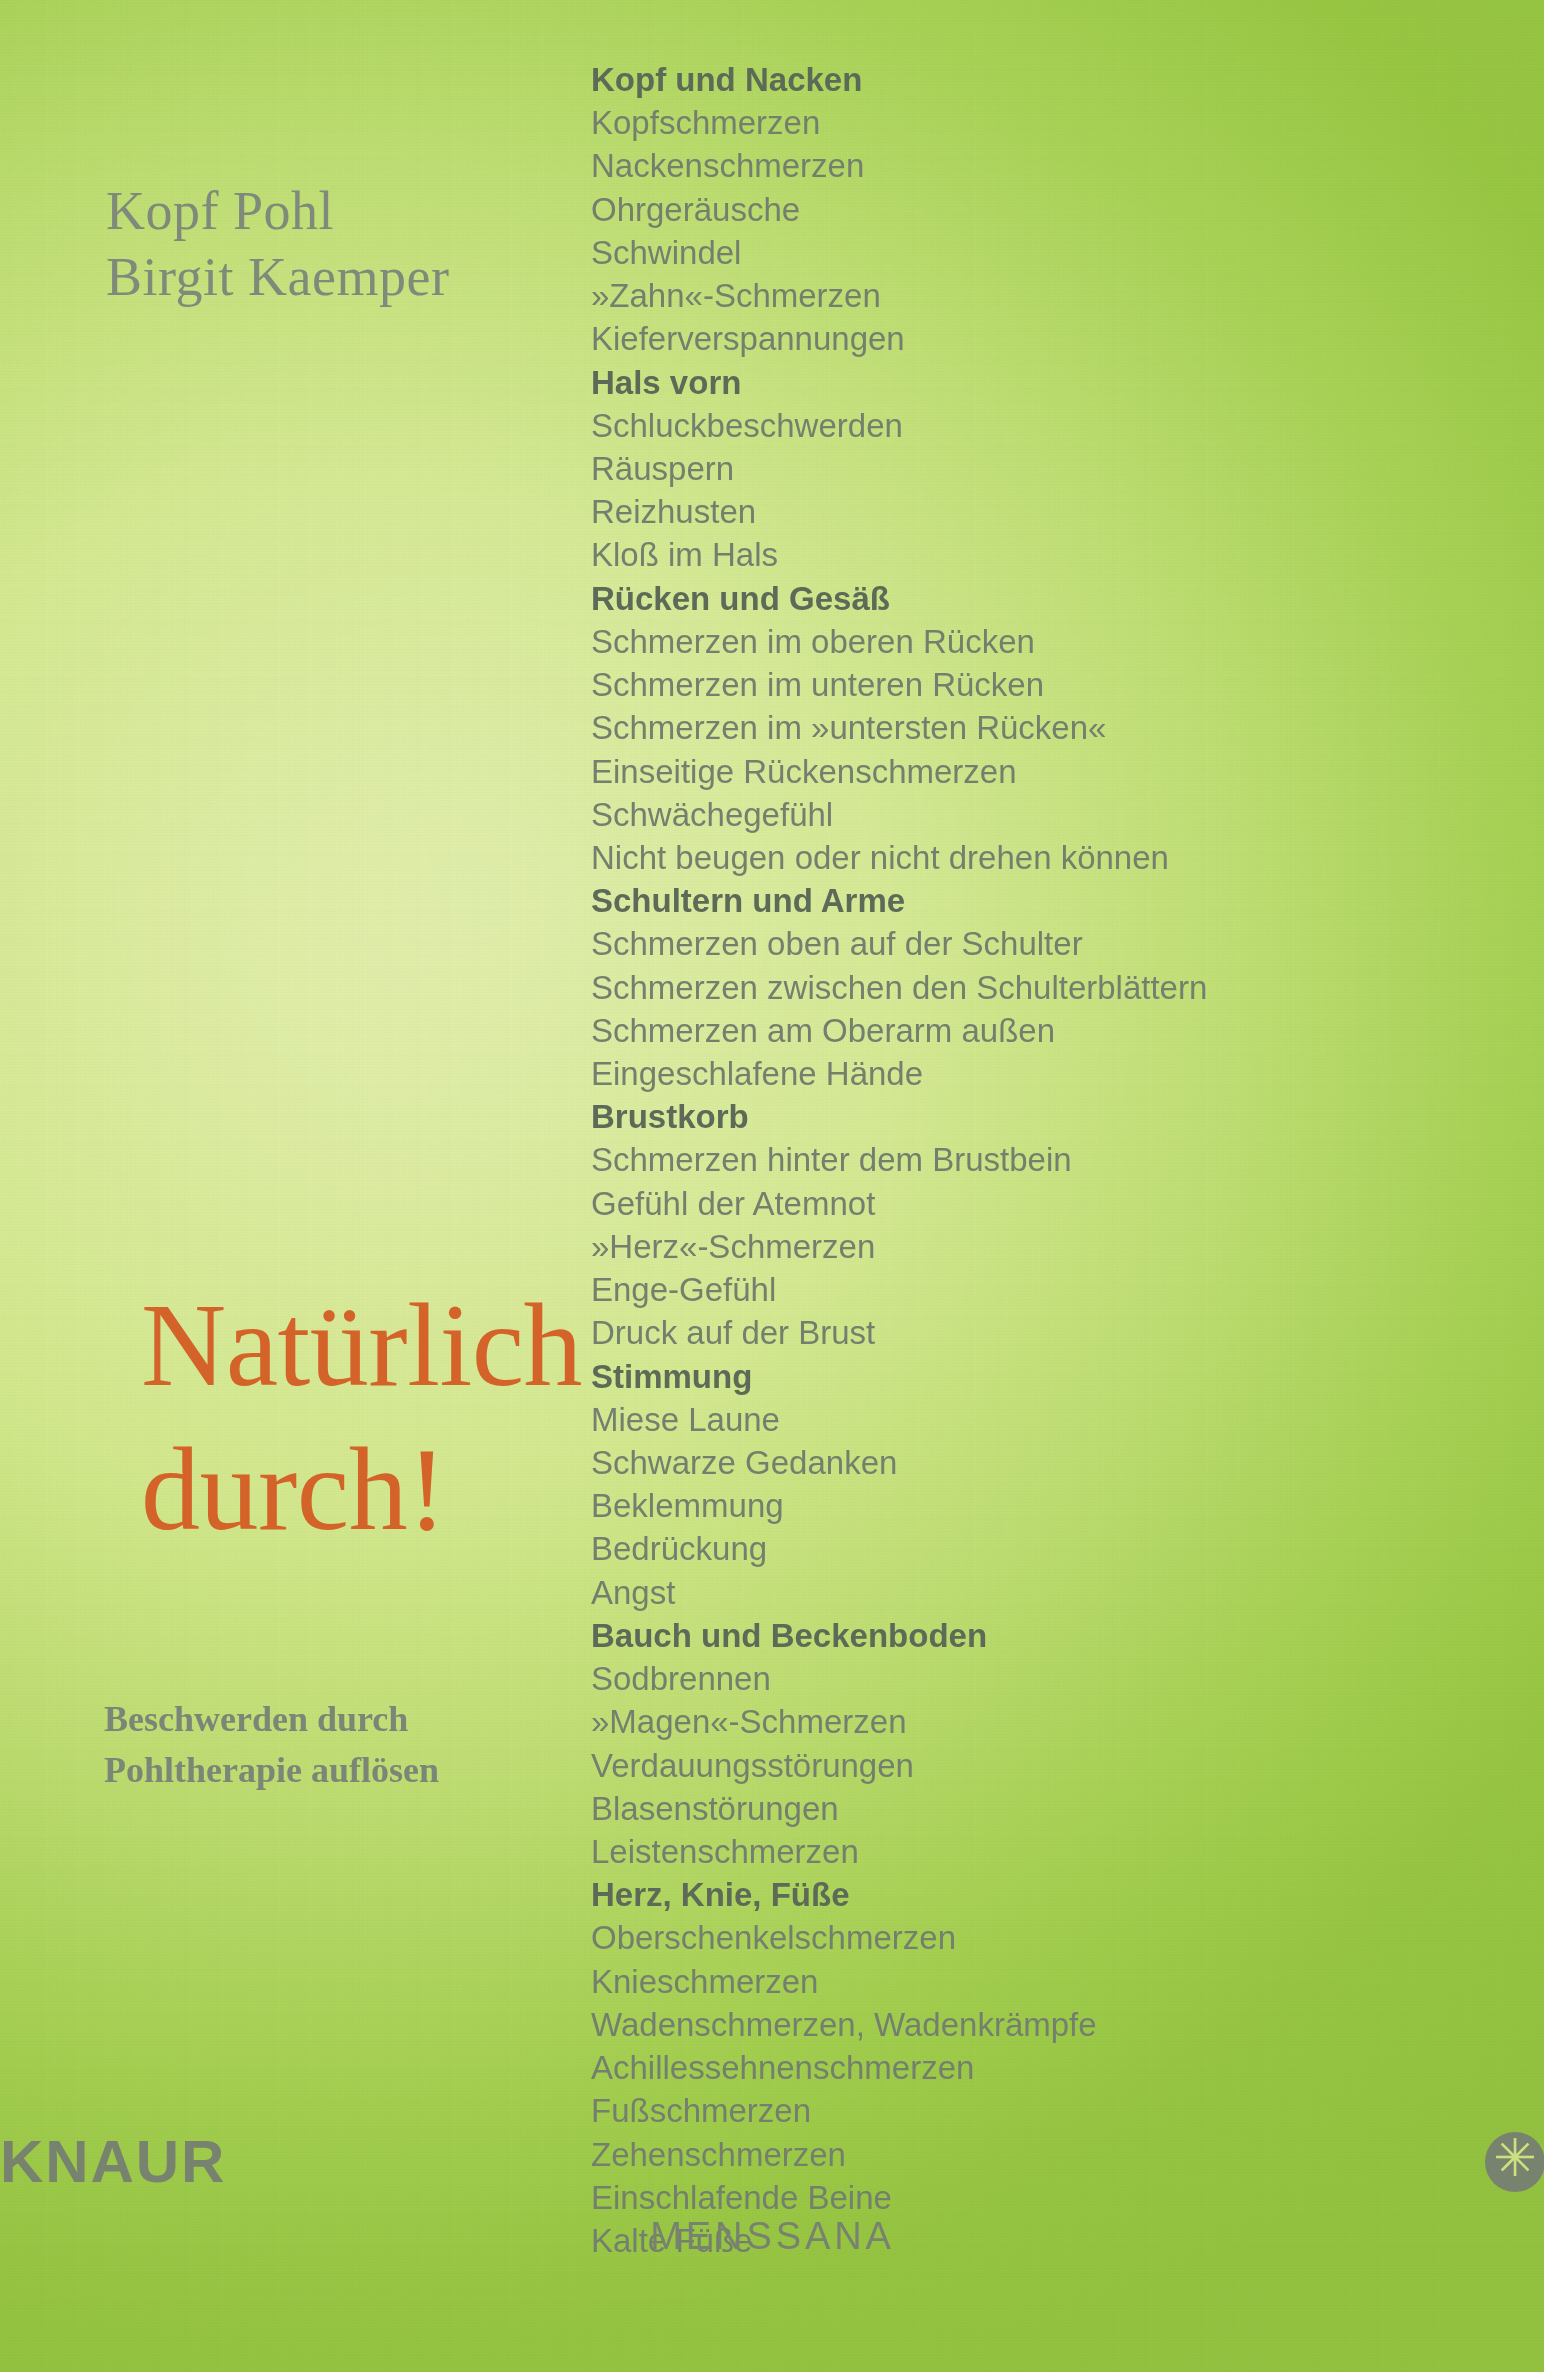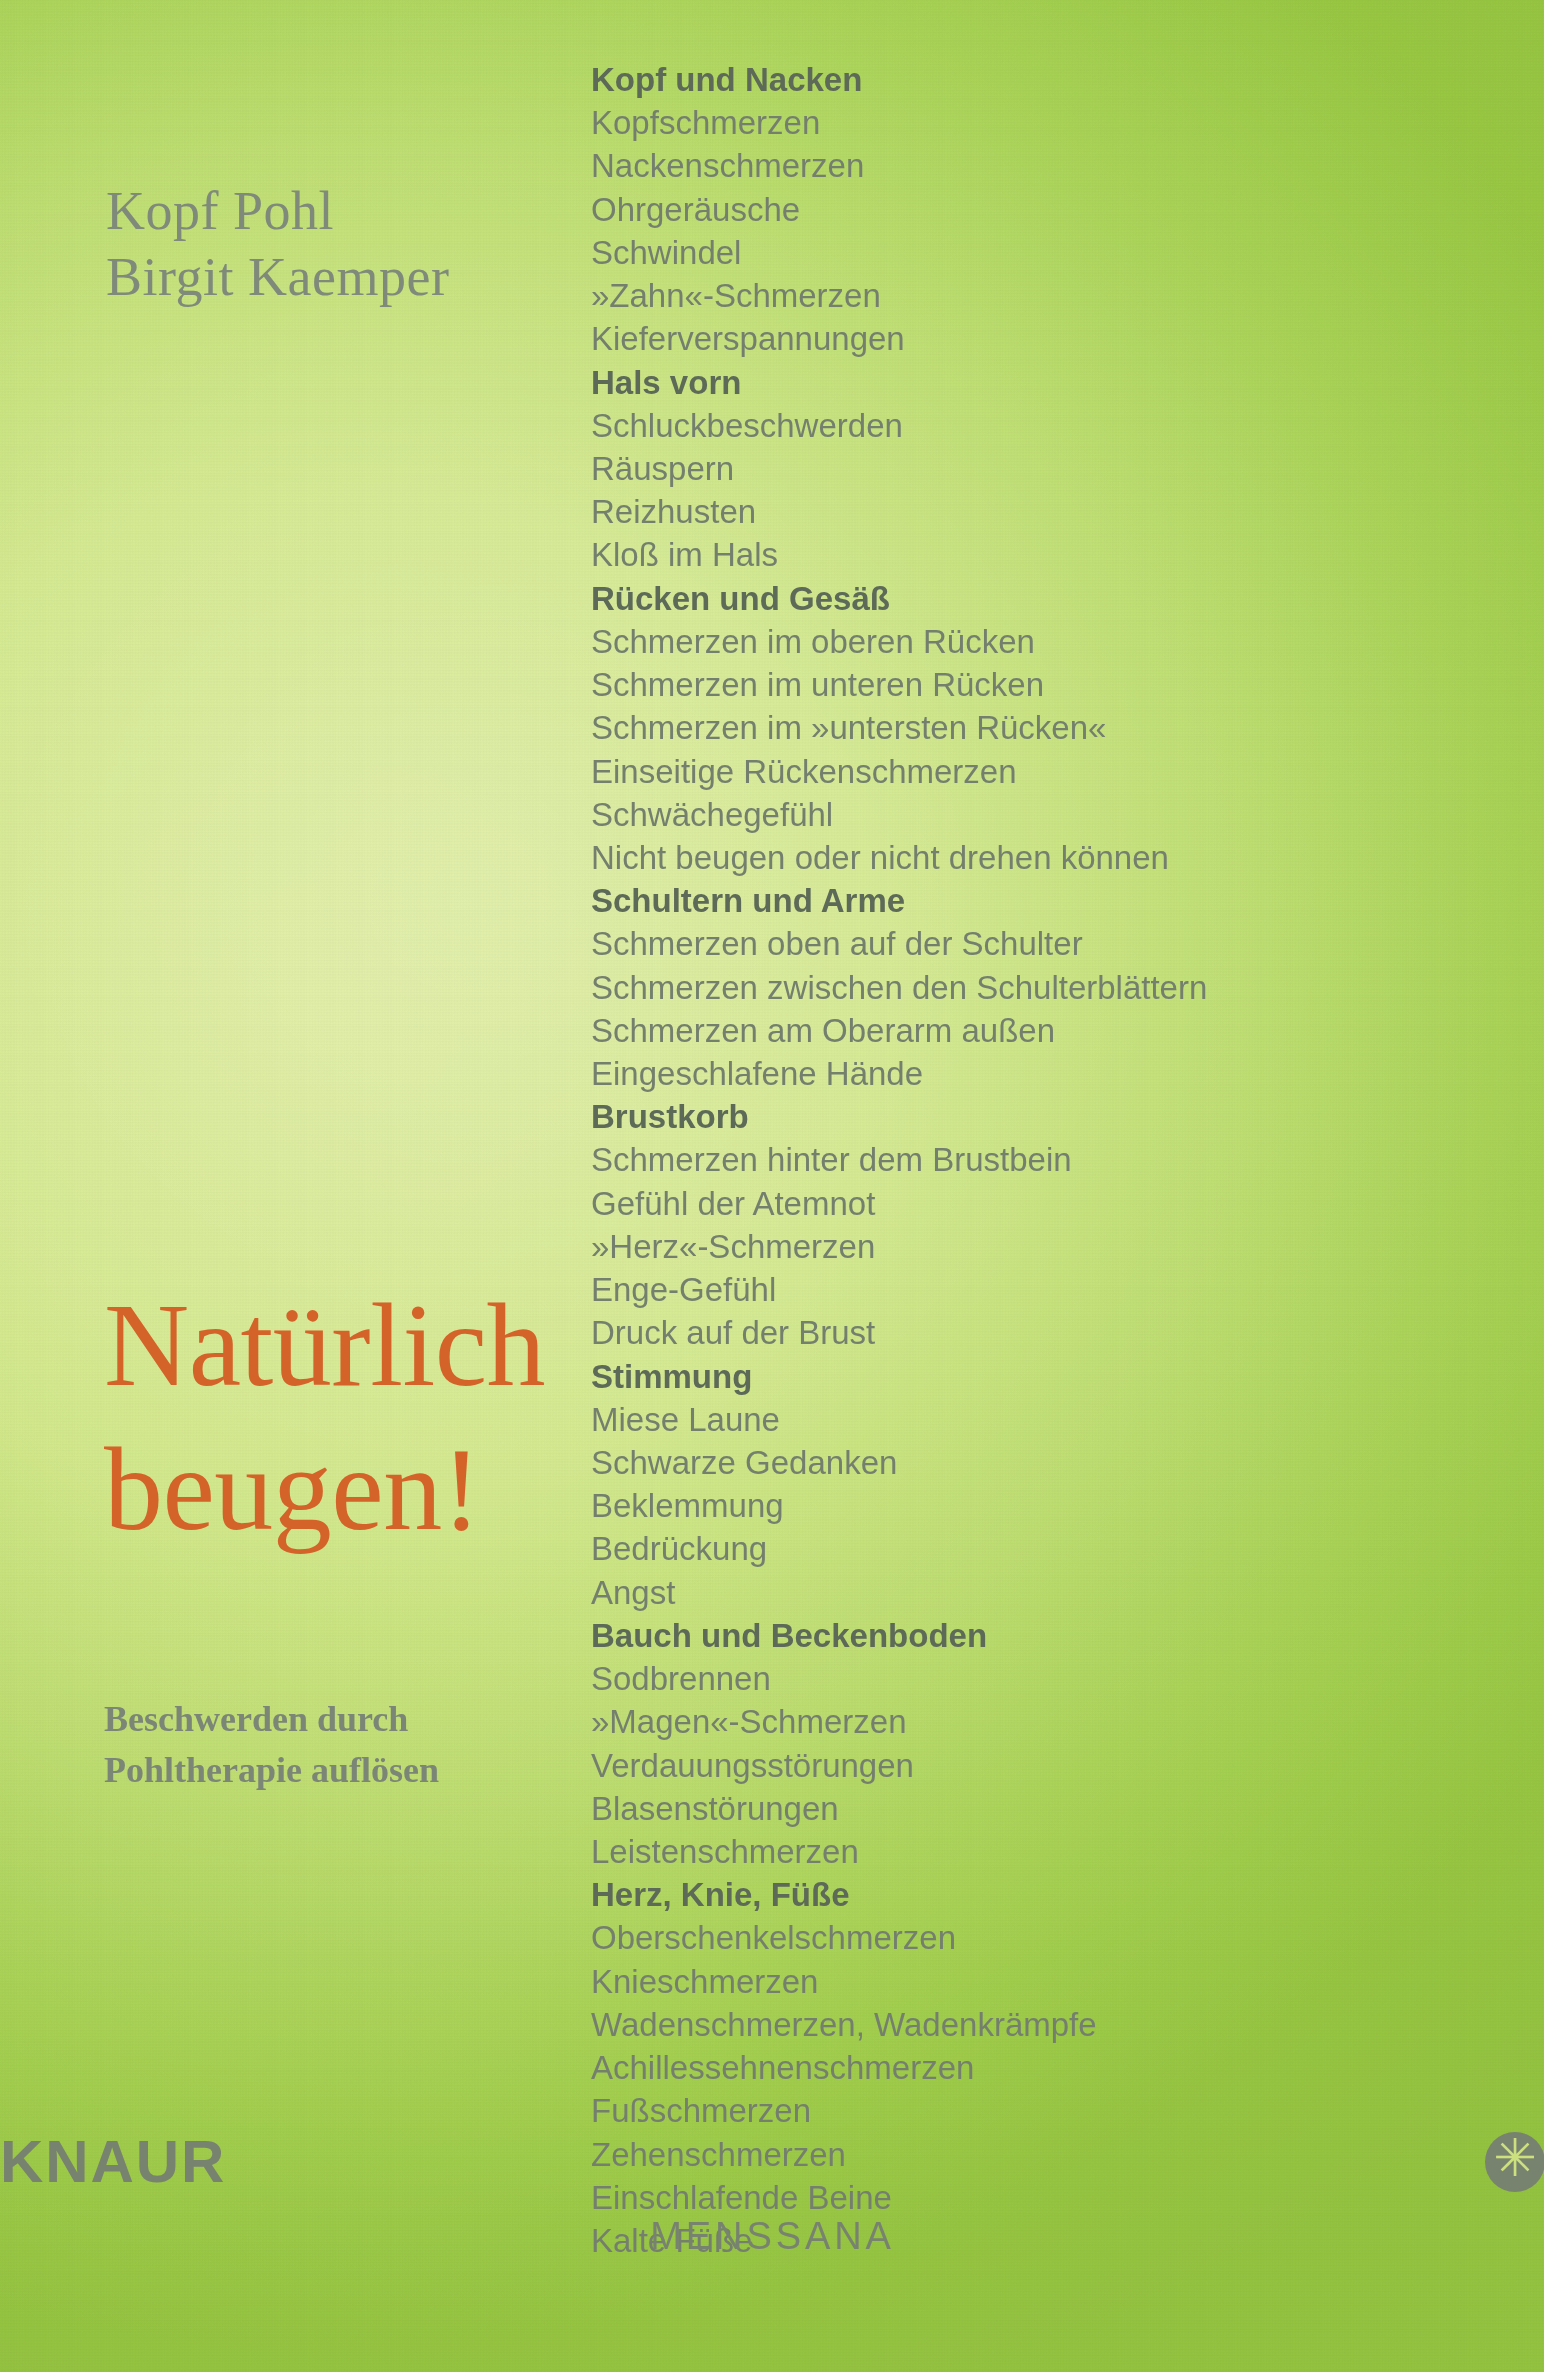"Natürlich" .title div { margin-left: none -> 37px }
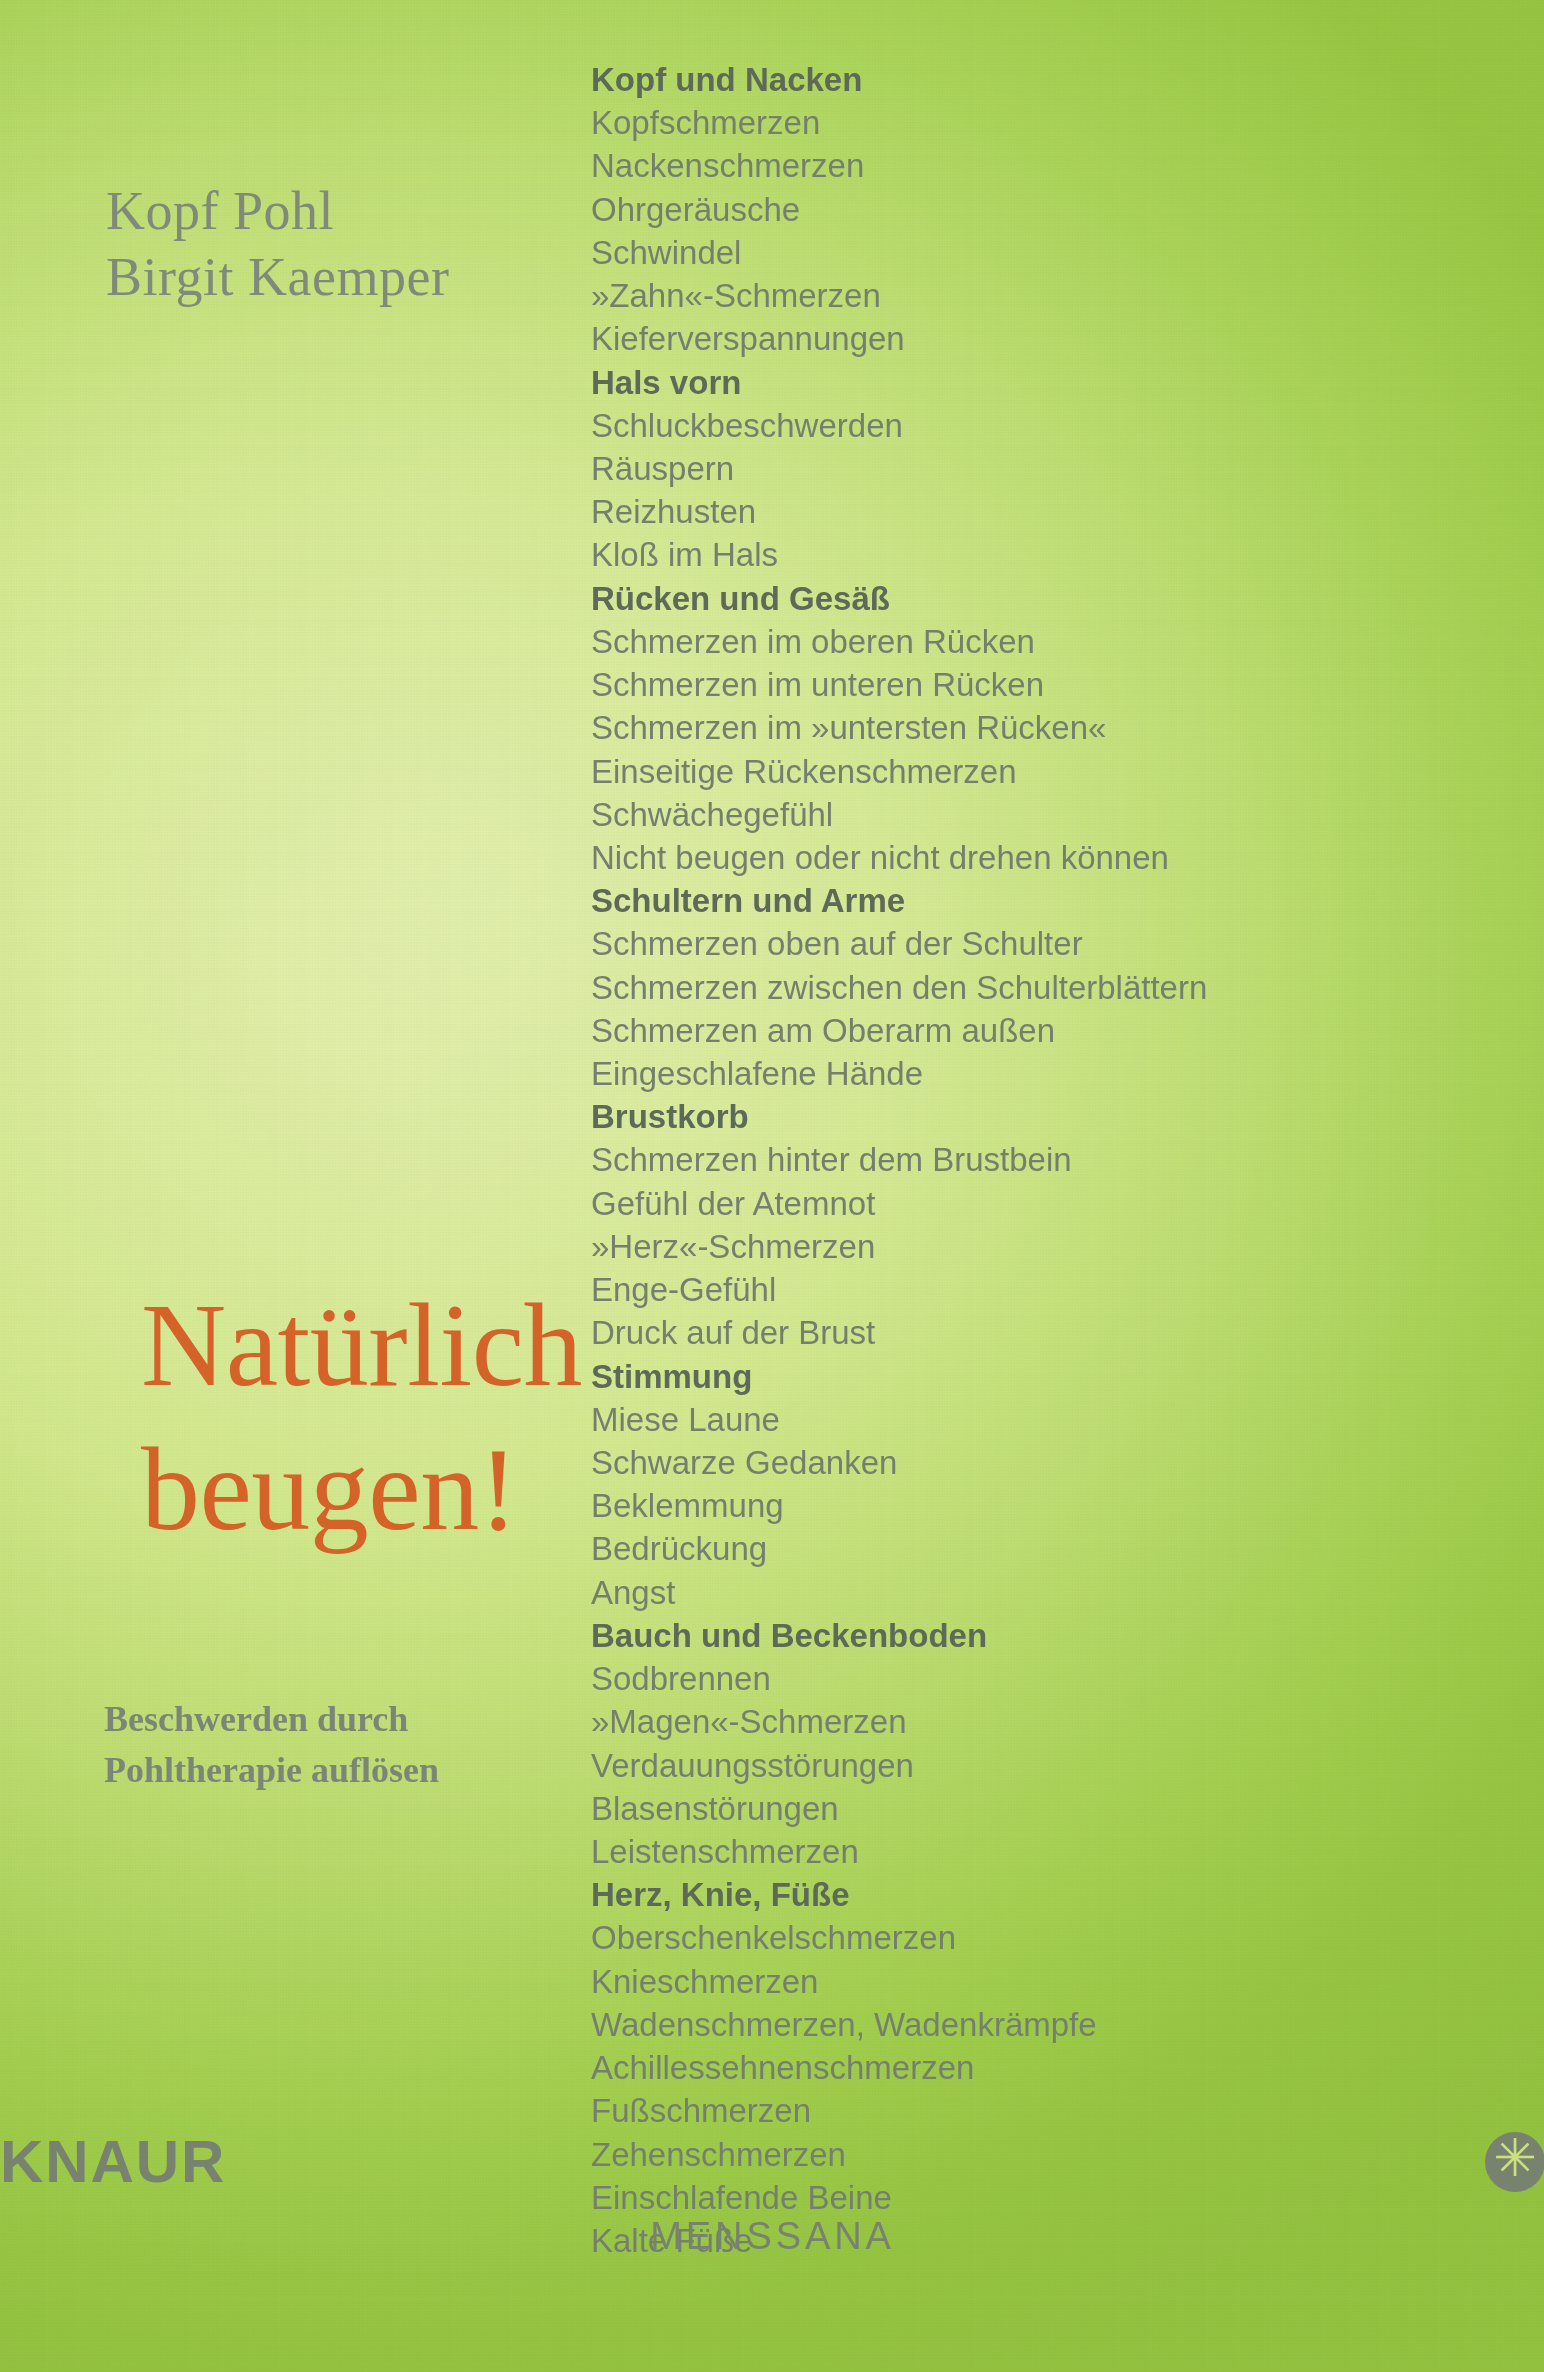"beugen!" div { text: beugen -> durch }
